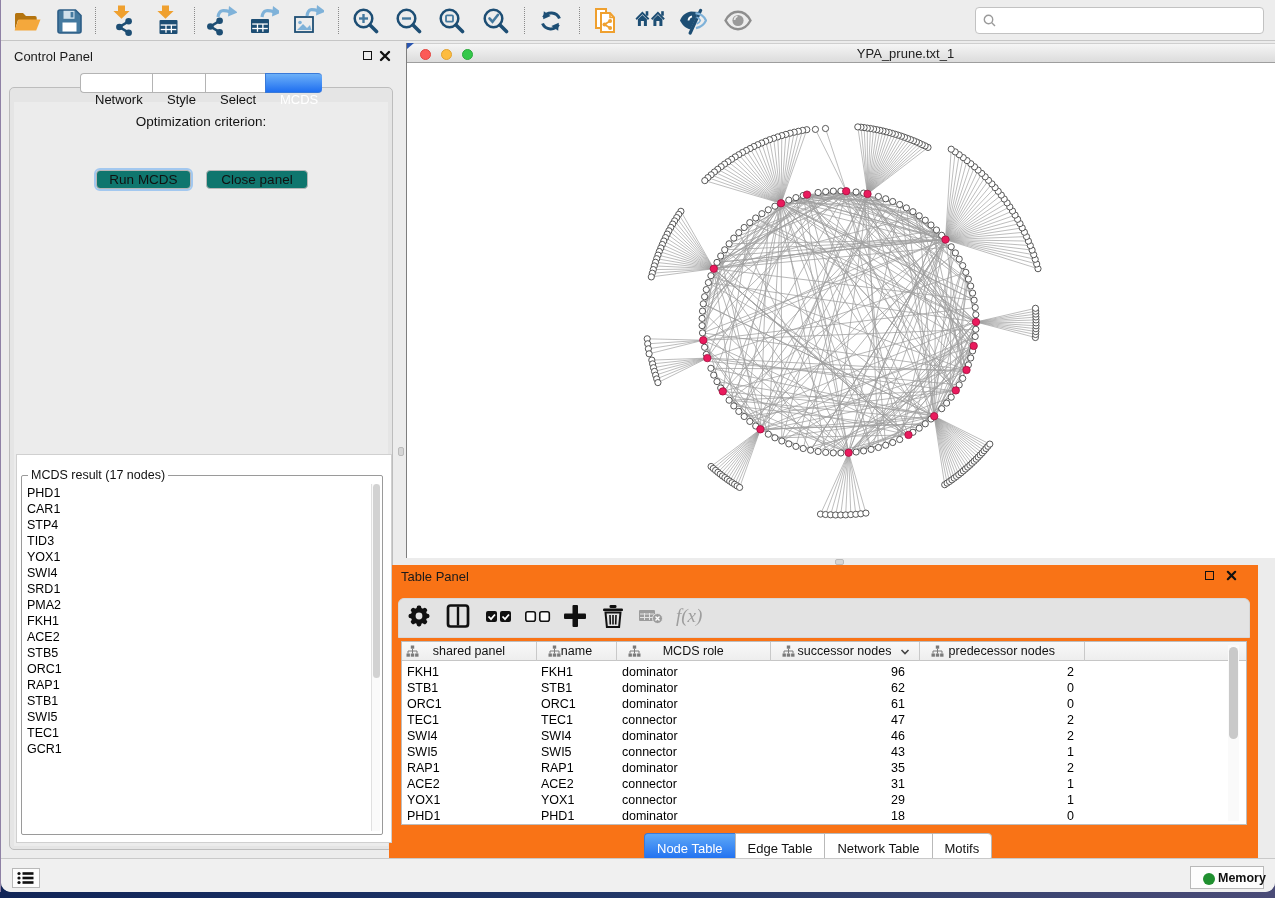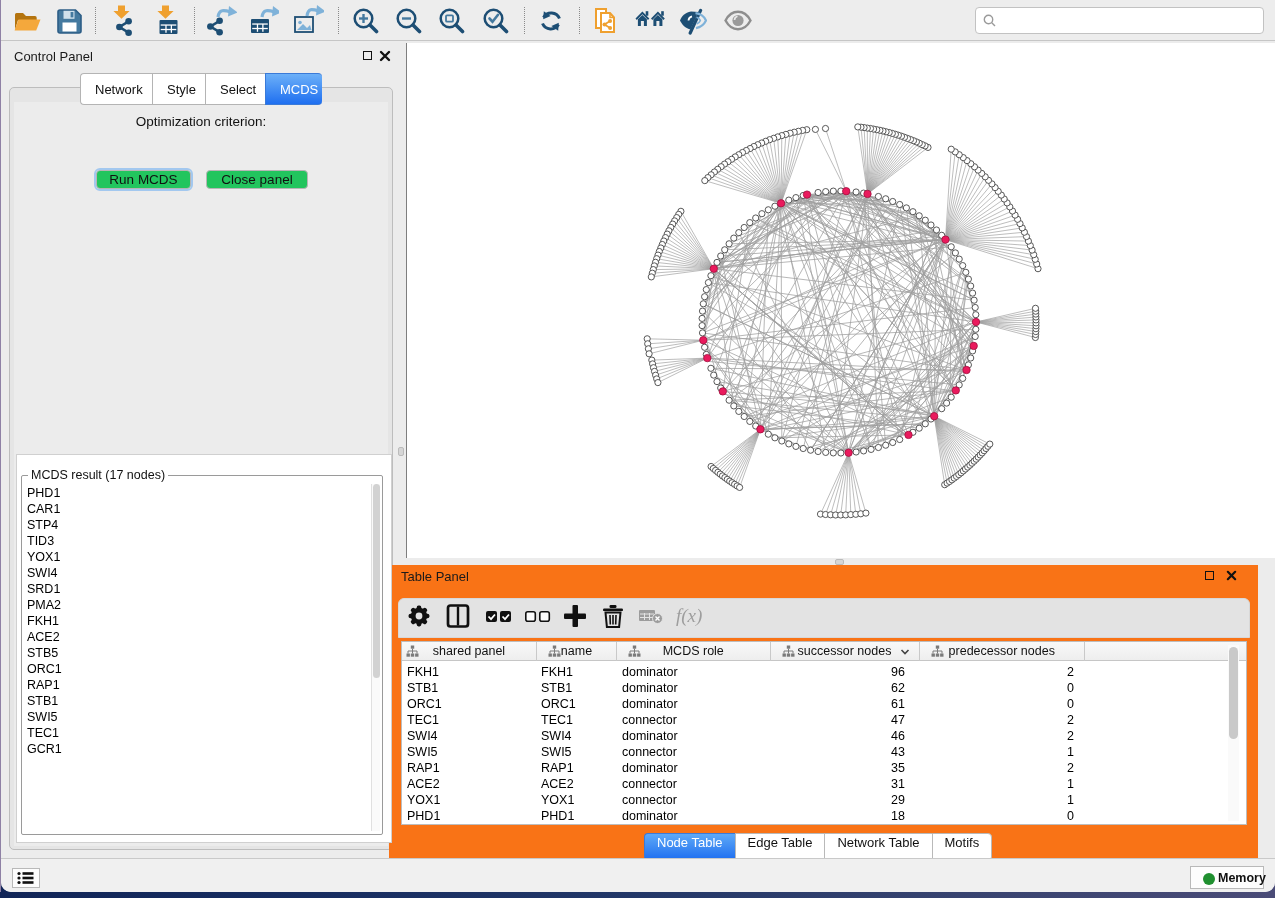"YPA_prune.txt_1" div.net-title { html: none -> <div> <svg> <path></path> </svg> <div></div> <div></div> <div></div> <div>YPA_prune.txt_1</div> </div> }
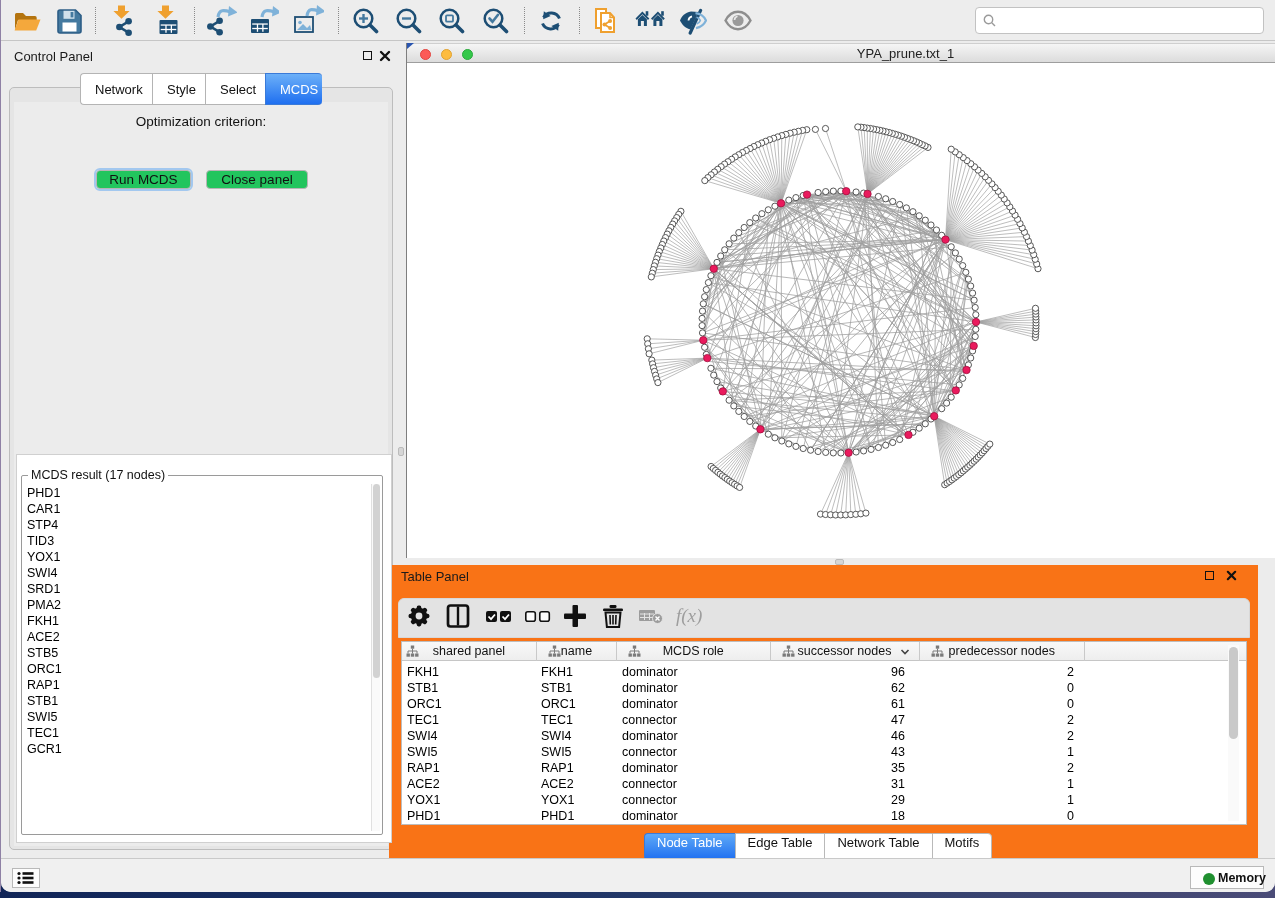"Network" .tab { height: 32px -> 16px; padding: 8px 14px 0 14px -> 18px 14px 0 14px }
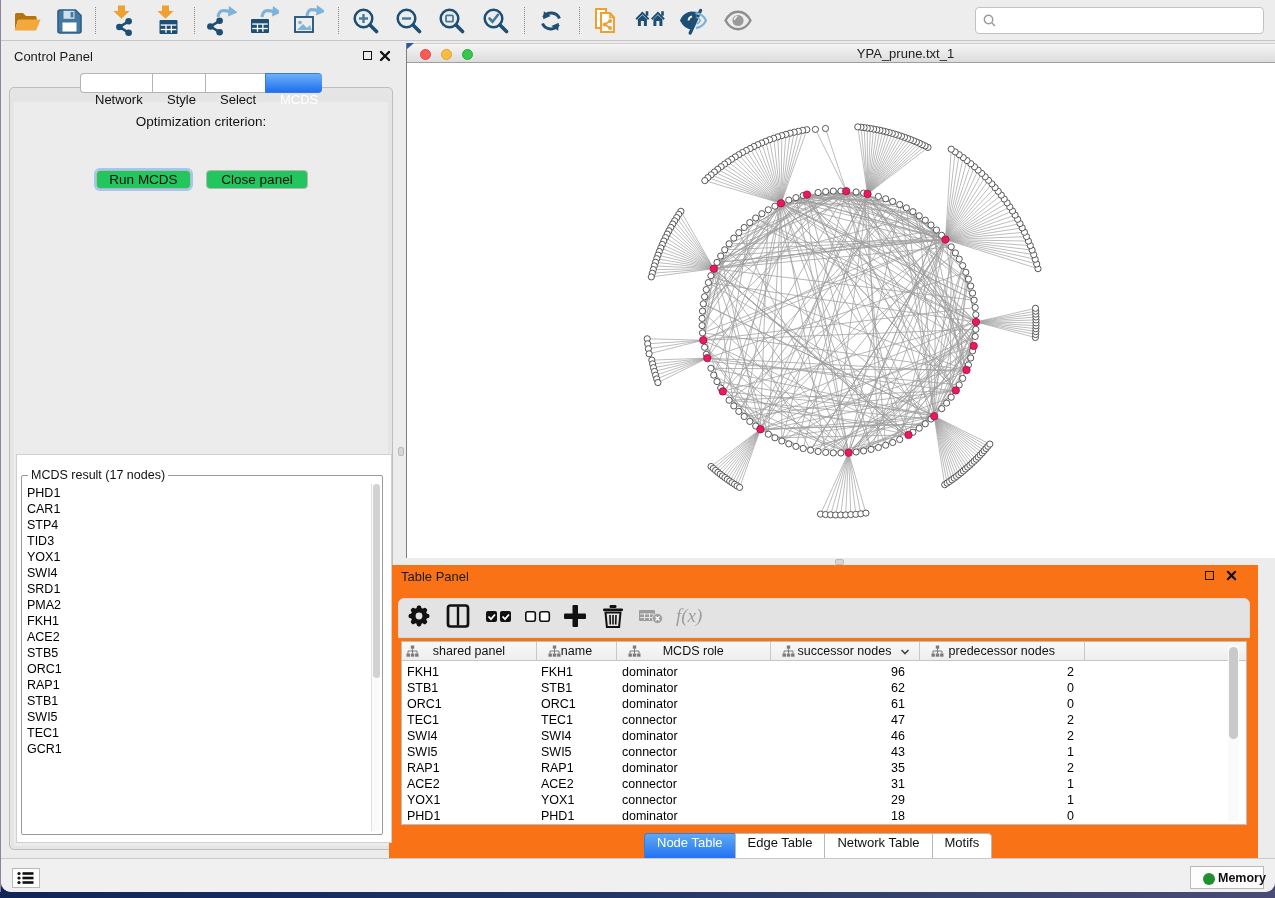"Run MCDS" .btn { background: #22c55e -> #0f766e }
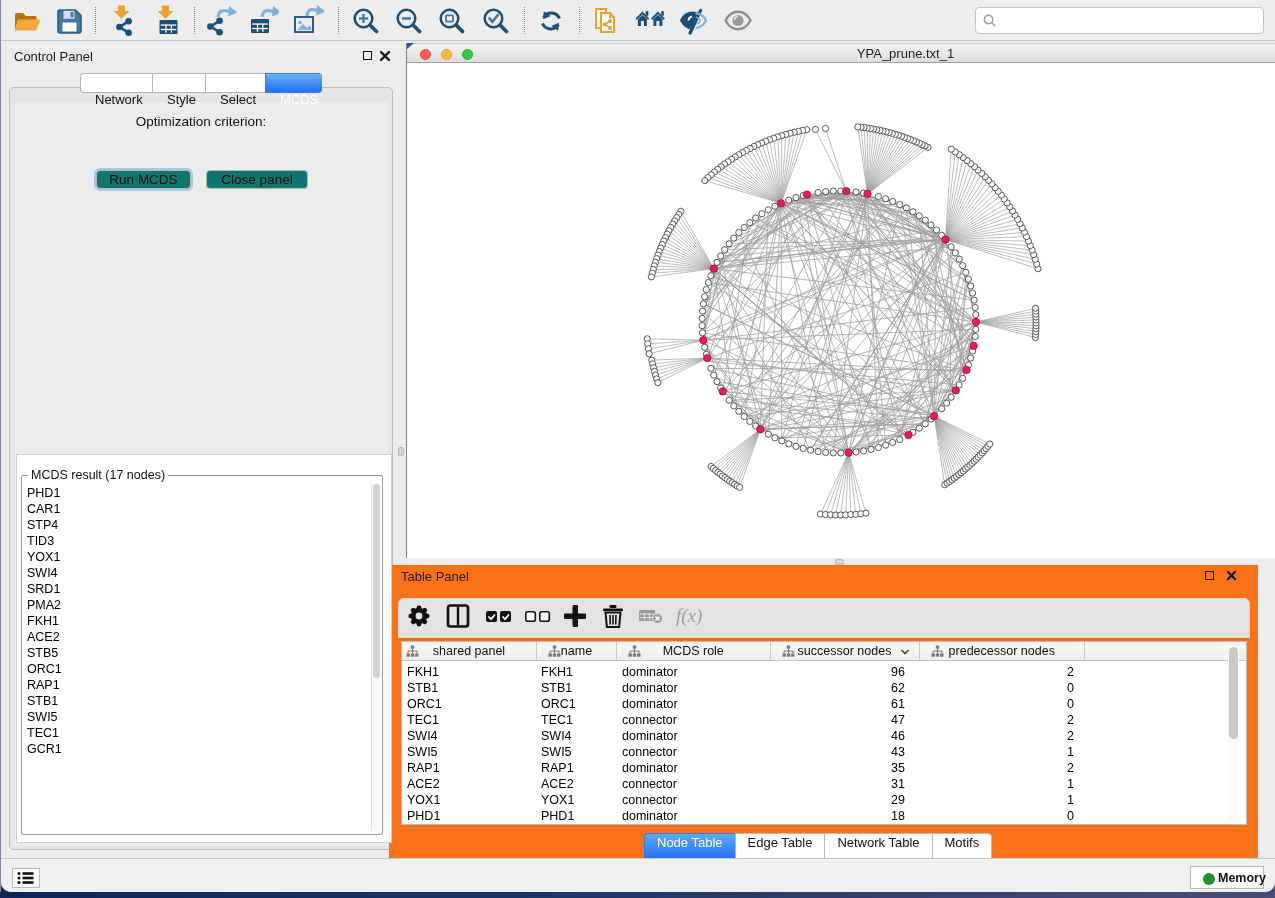"Node Table" .seg div { padding: 1px 12px 0 12px -> 7px 12px 0 12px }
